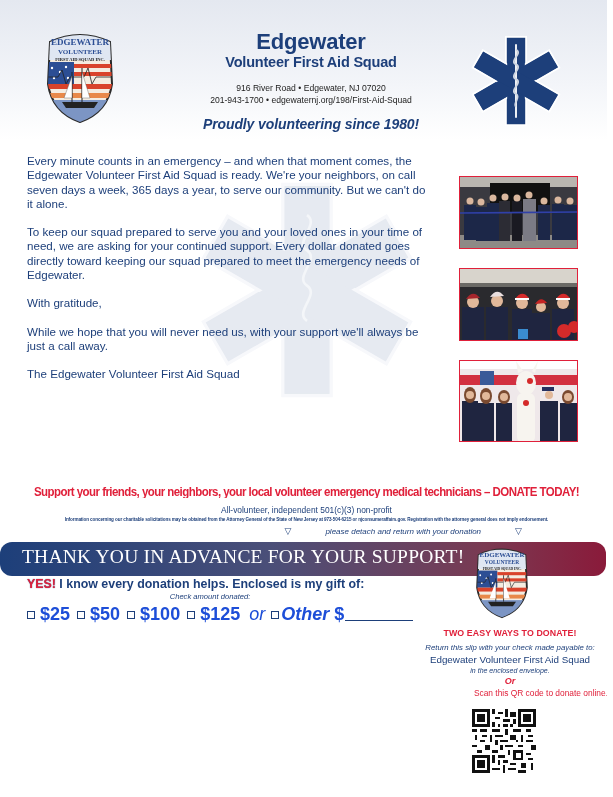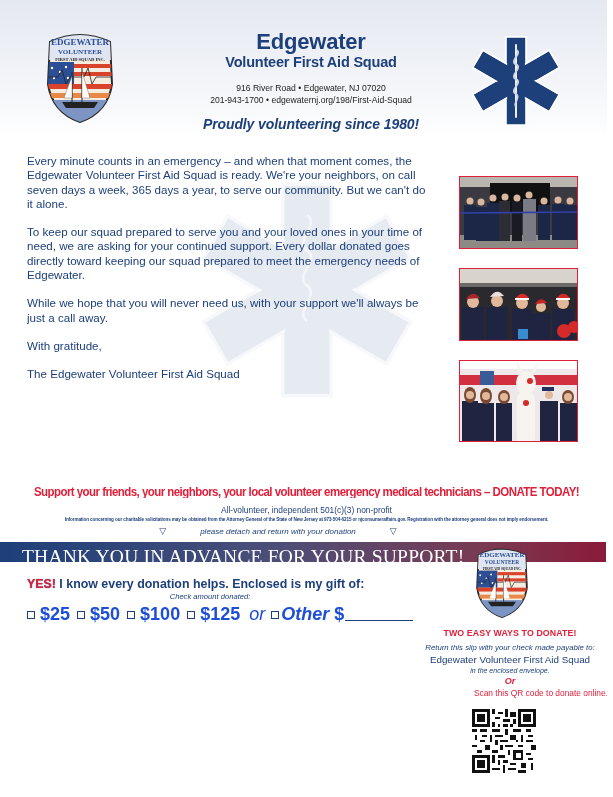"While we hope that you" p.para { order: before "With gratitude," -> after "With gratitude," }
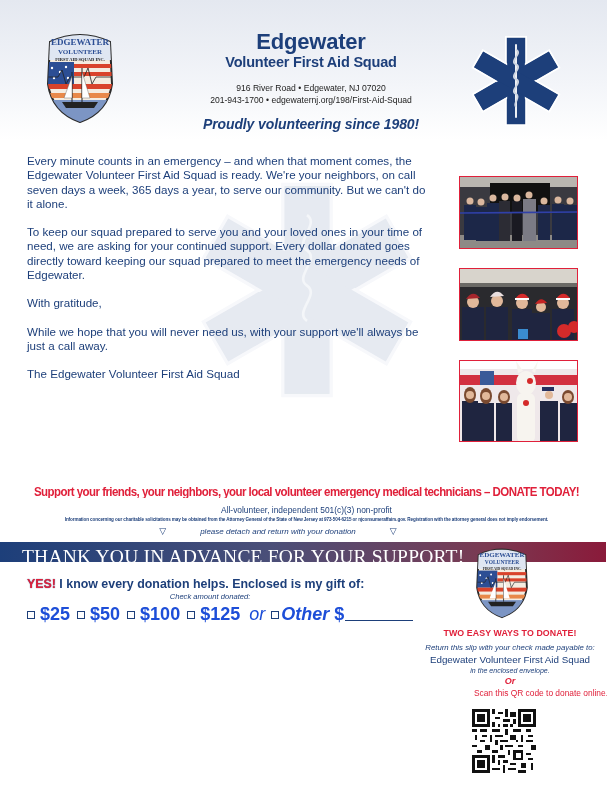"▽ please detach and return" .detach { text-align: center -> right }
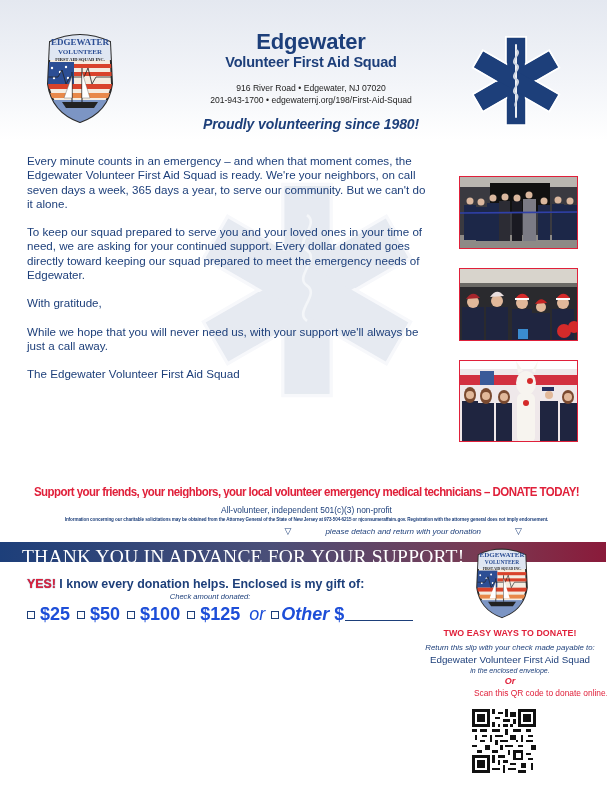"THANK YOU IN ADVANCE FOR" .banner { border-radius: none -> 12px; height: 20px -> 34px }
